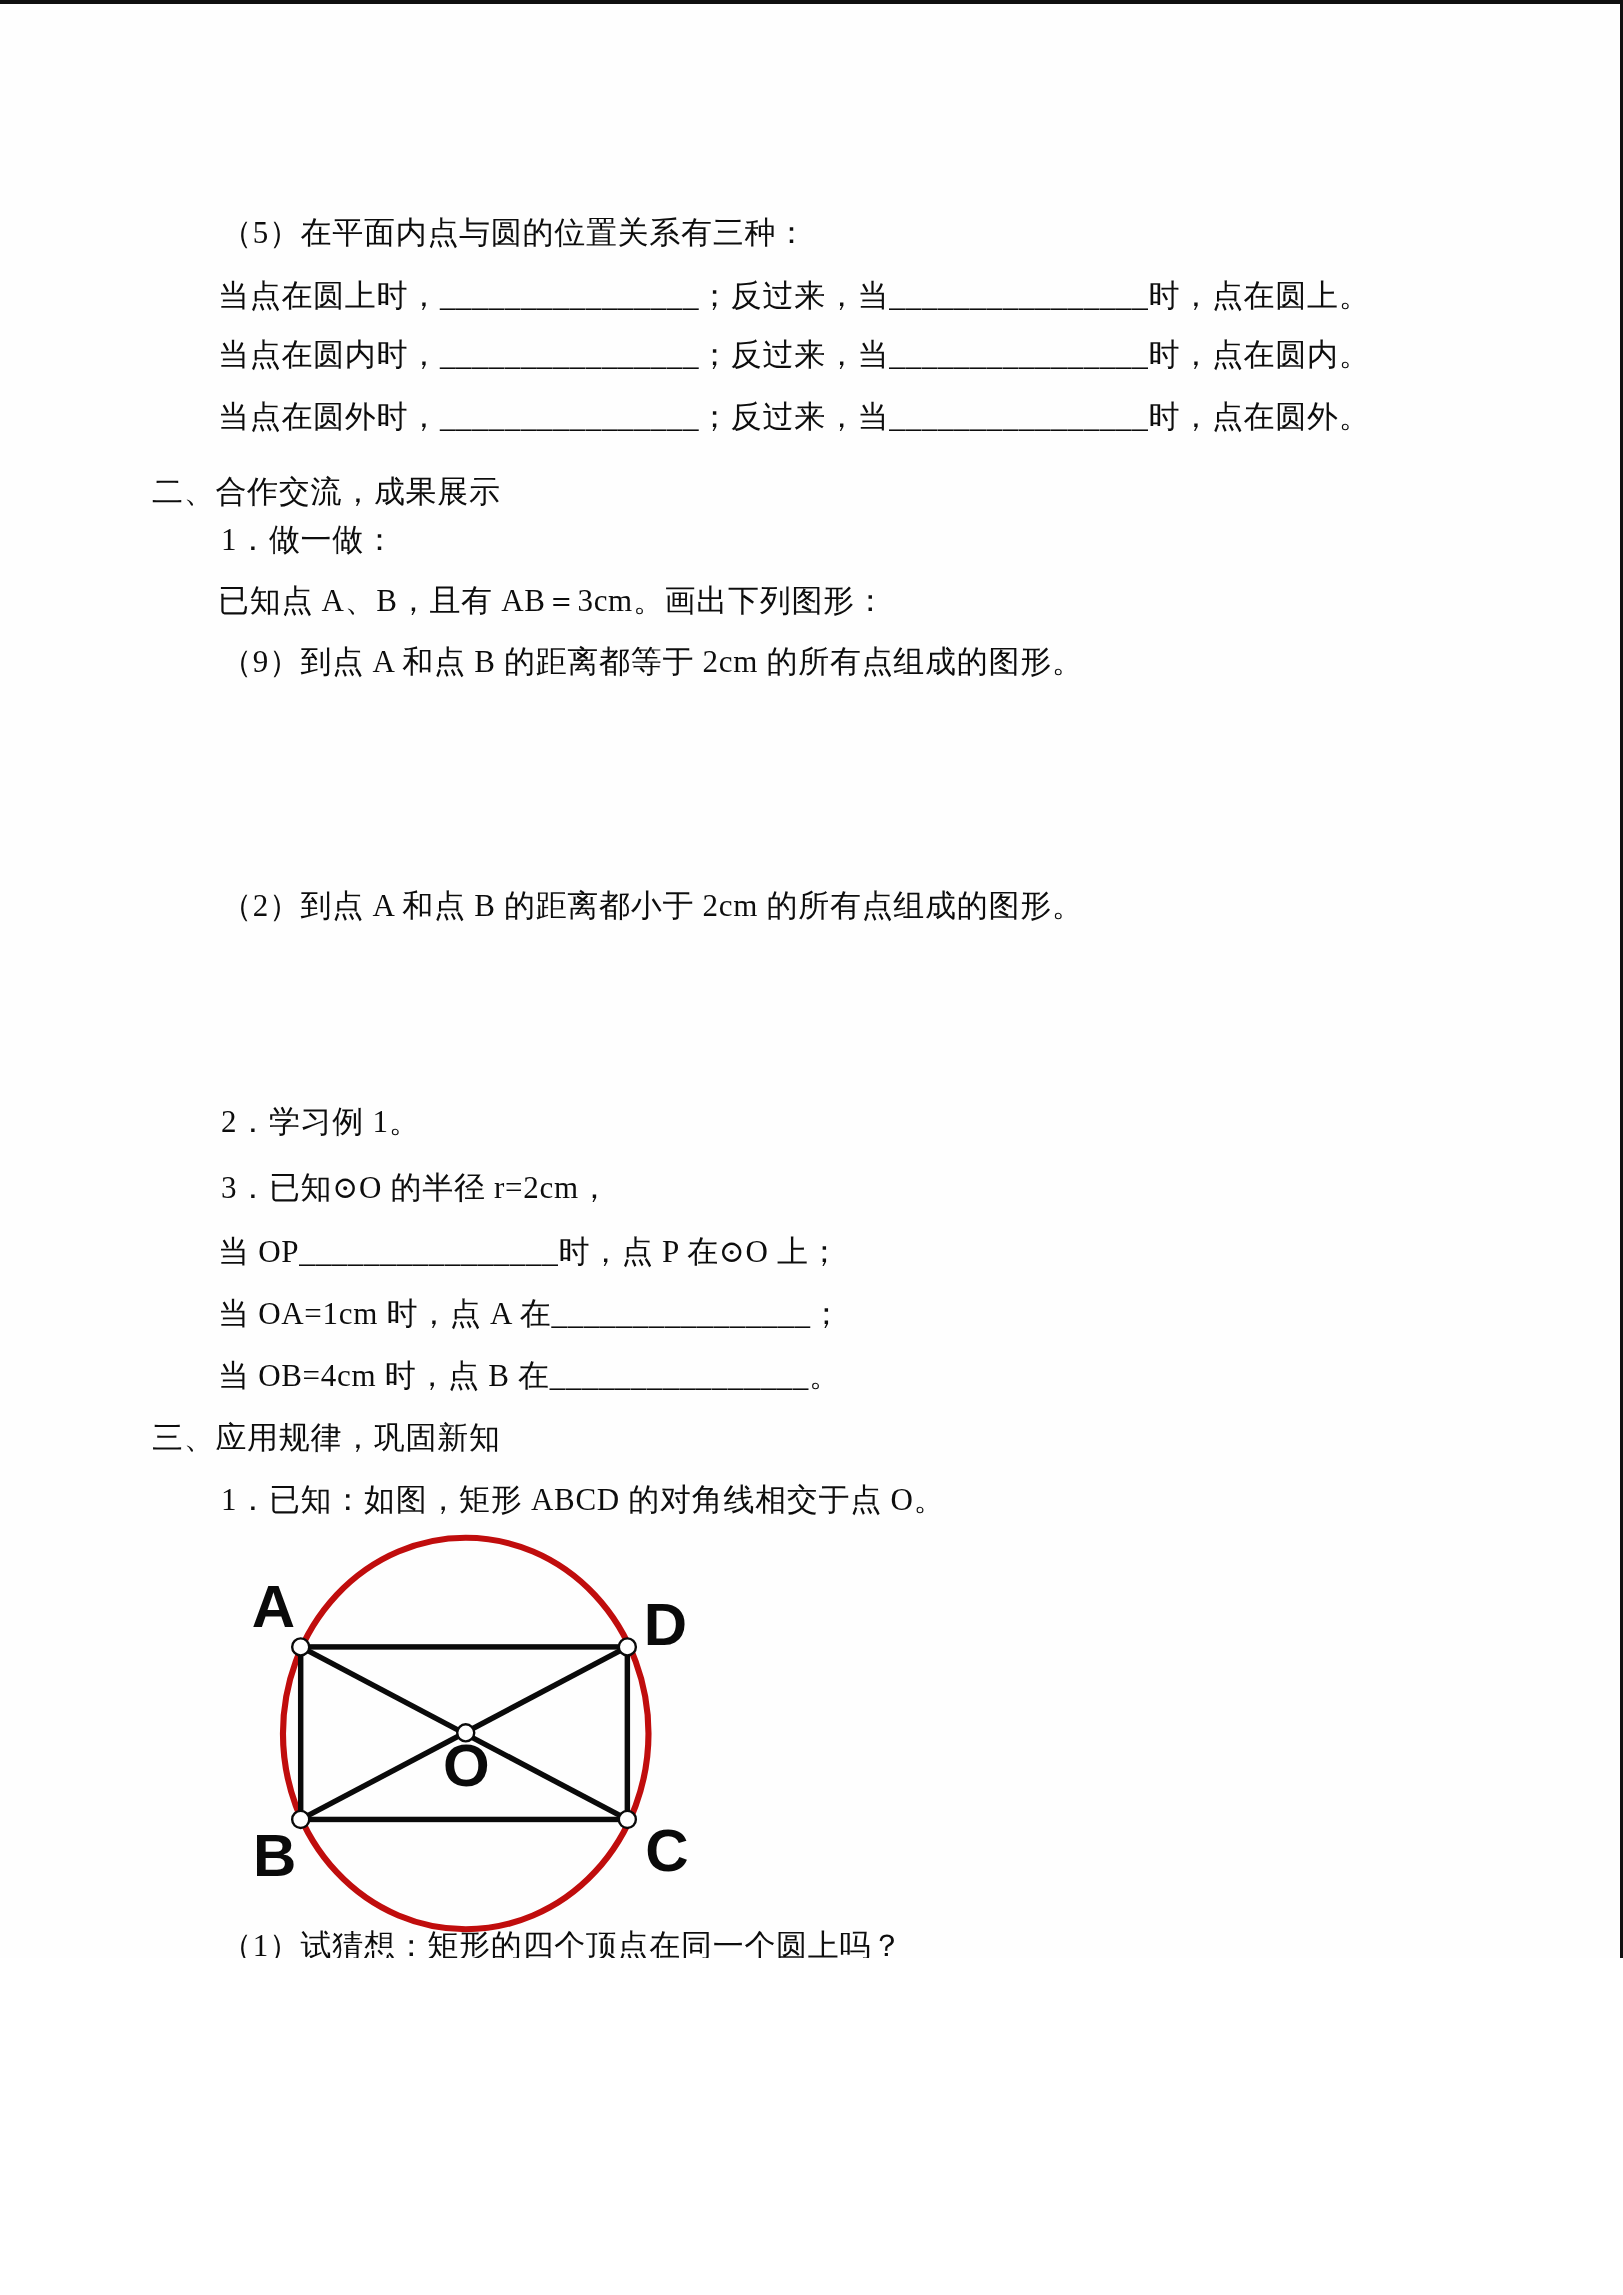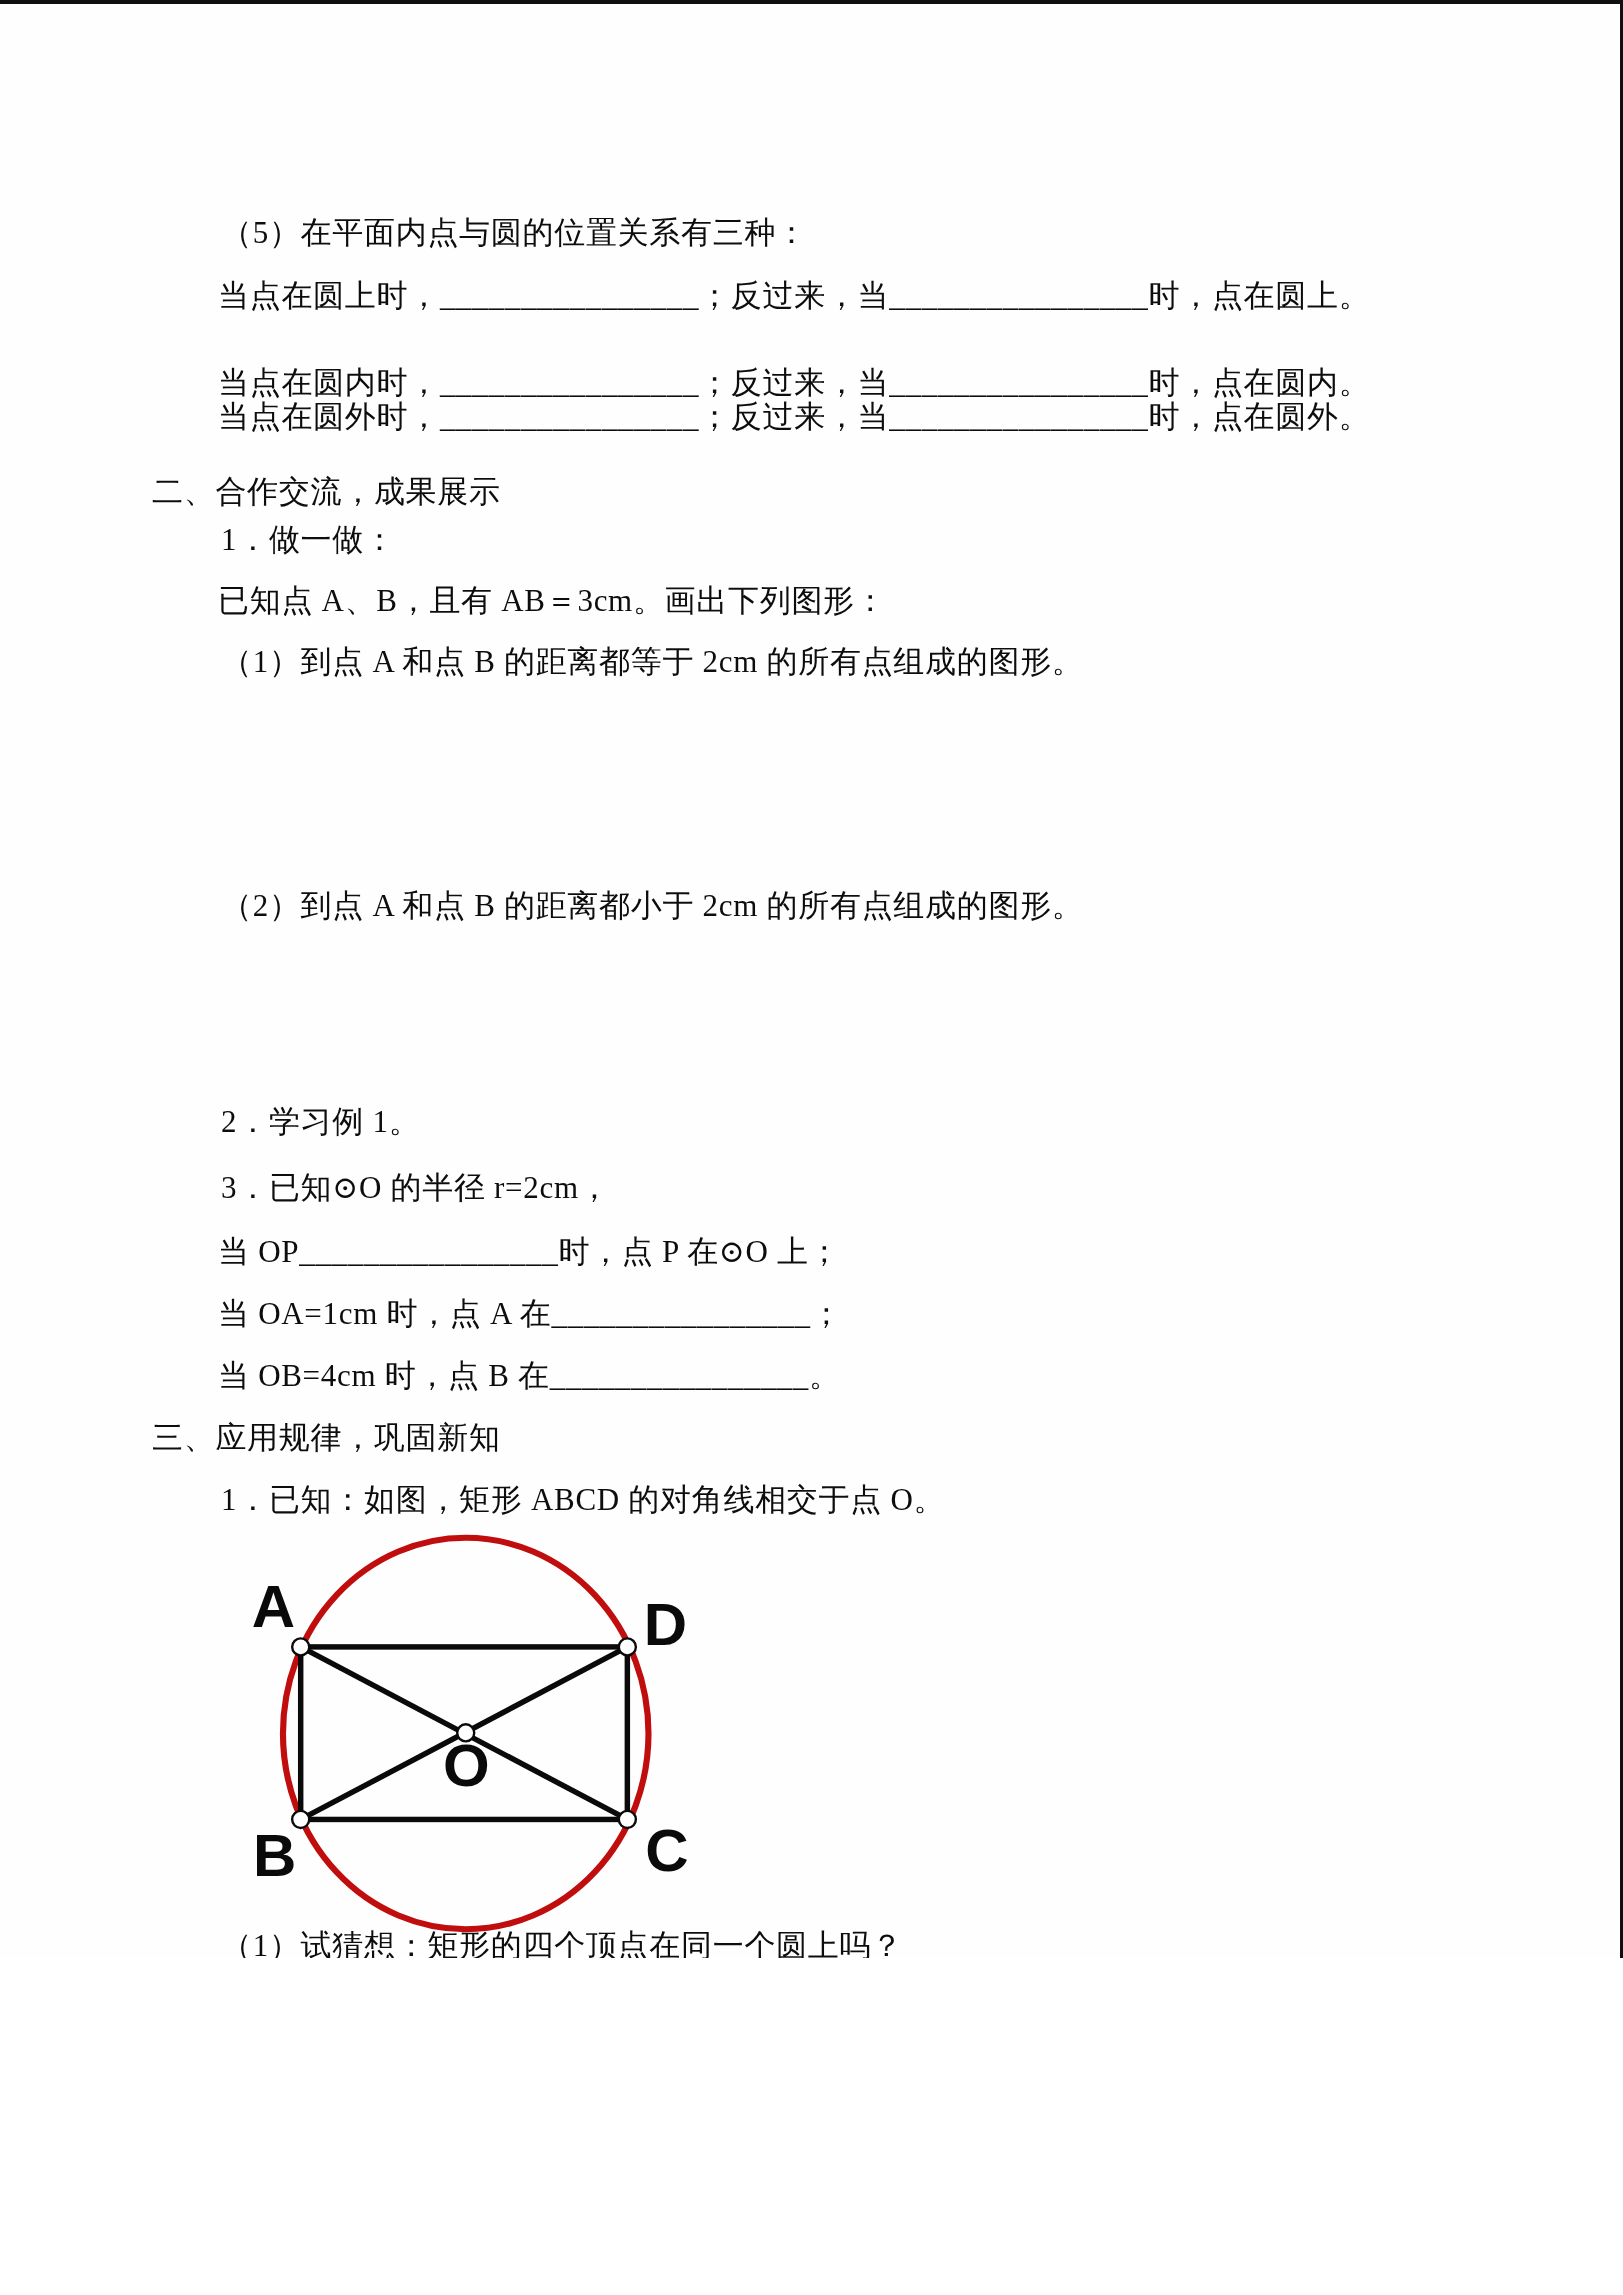"当点在圆内时，________________；反过来，当___________" div.line { margin-top: 28px -> none }
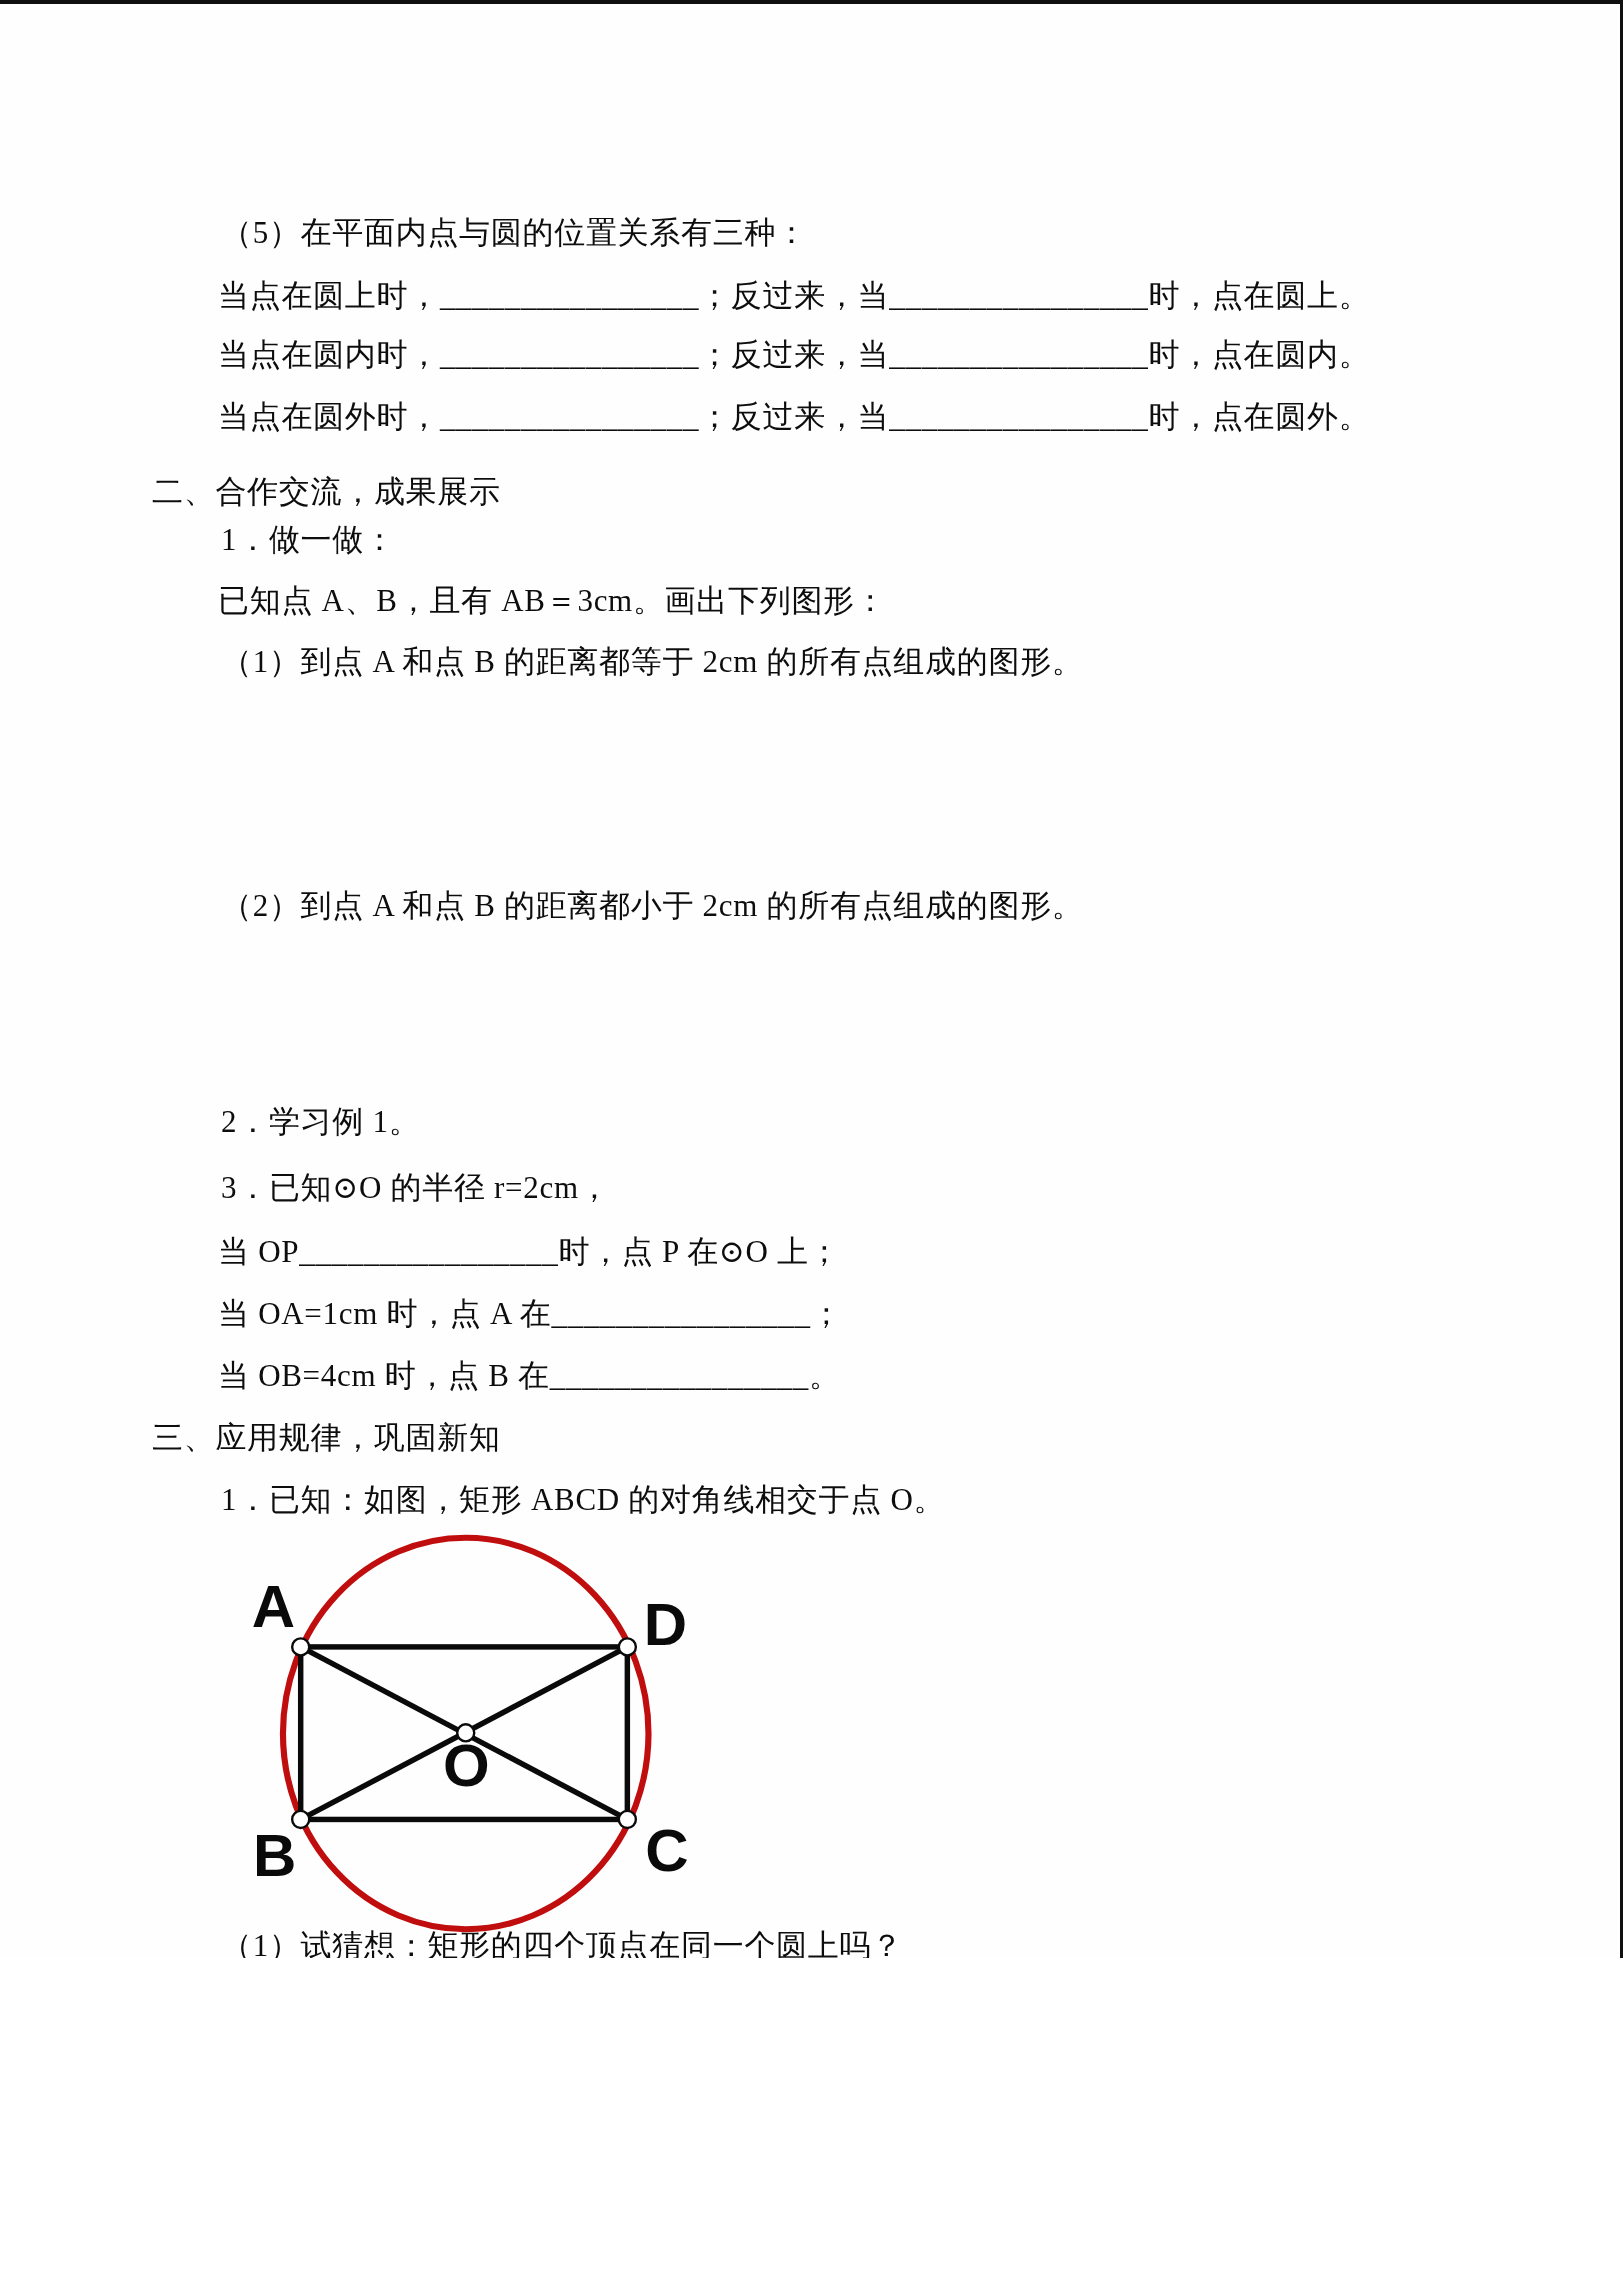"（1）到点 A 和点 B 的距离都等于" div.line { text: 1 -> 9 }
